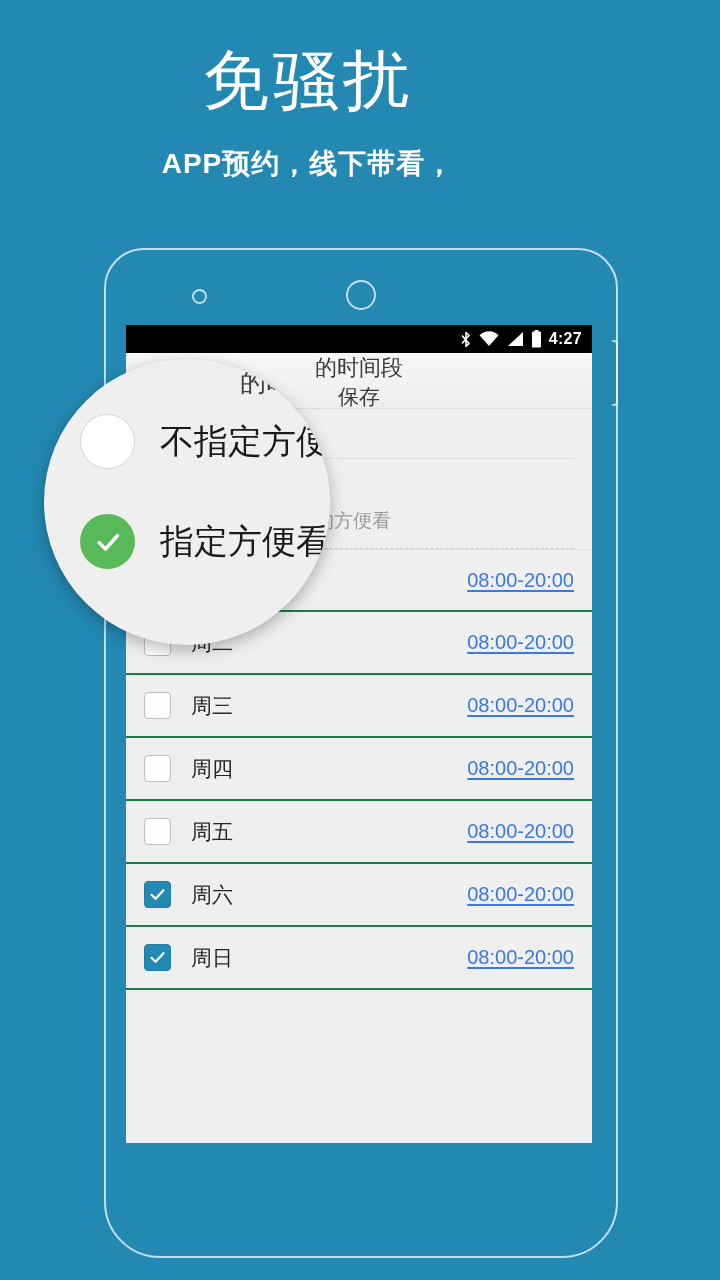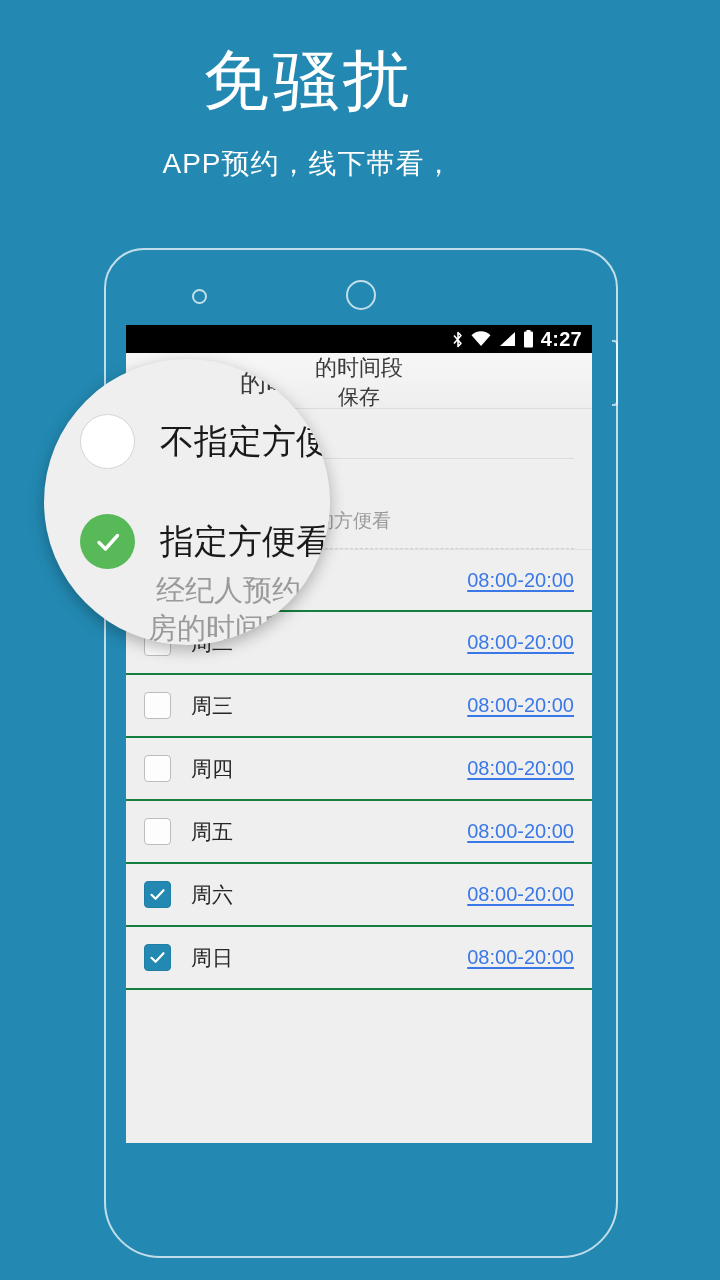"APP预约，线下带看，" .promo-sub { font-weight: 400 -> 700 }
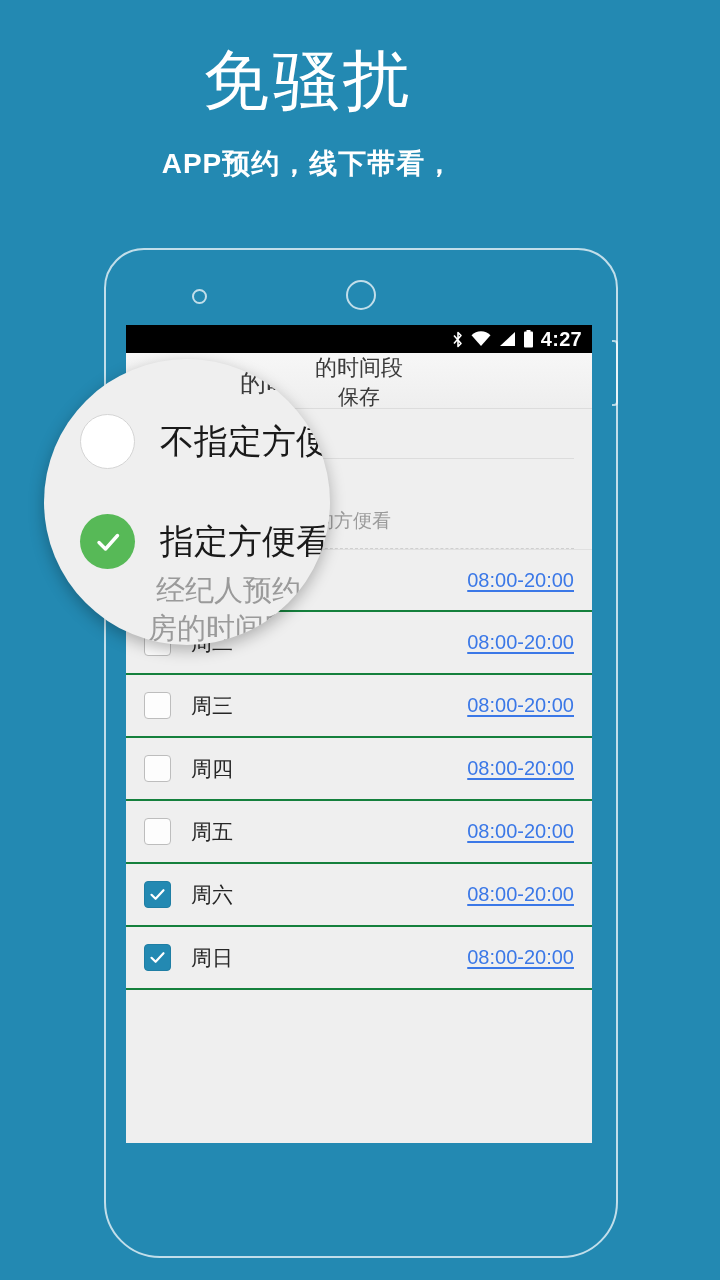"4:27" .sb-time { font-size: 20px -> 16px }
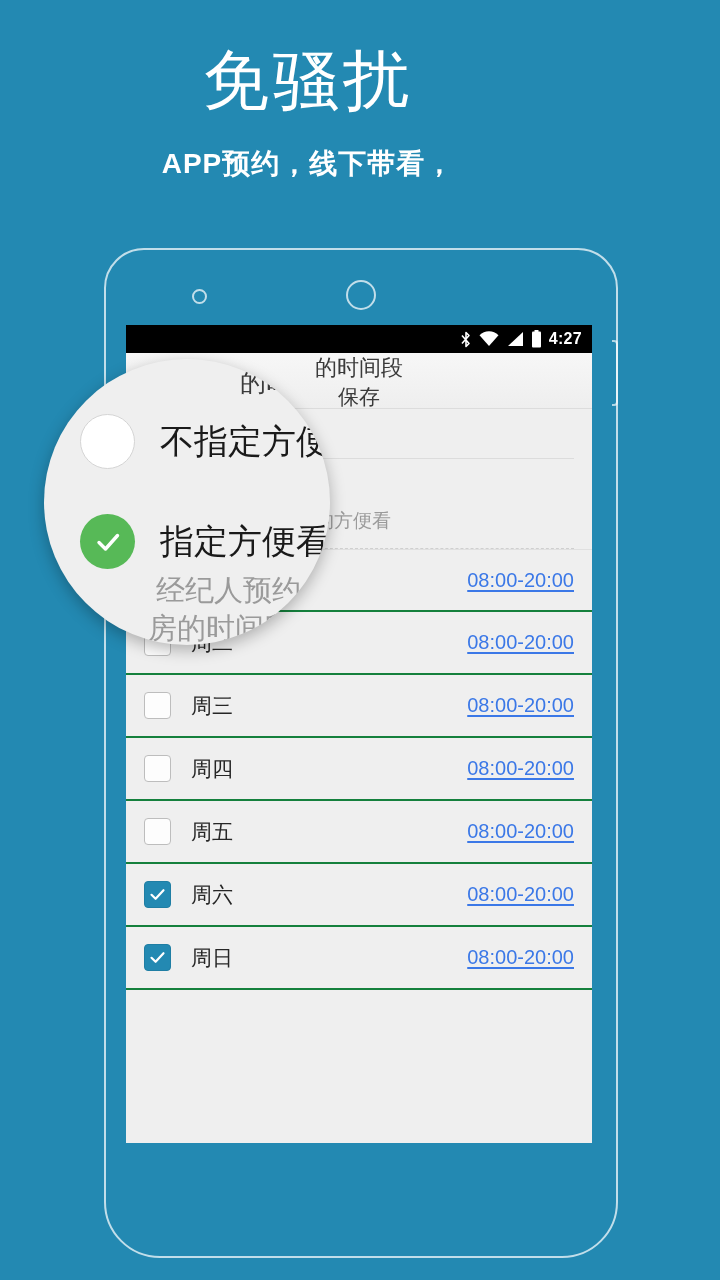"经纪人预约" div.mag-desc { html: <div> <div>经纪人预约</div> <div>房的时间段</div> </div> -> none }
